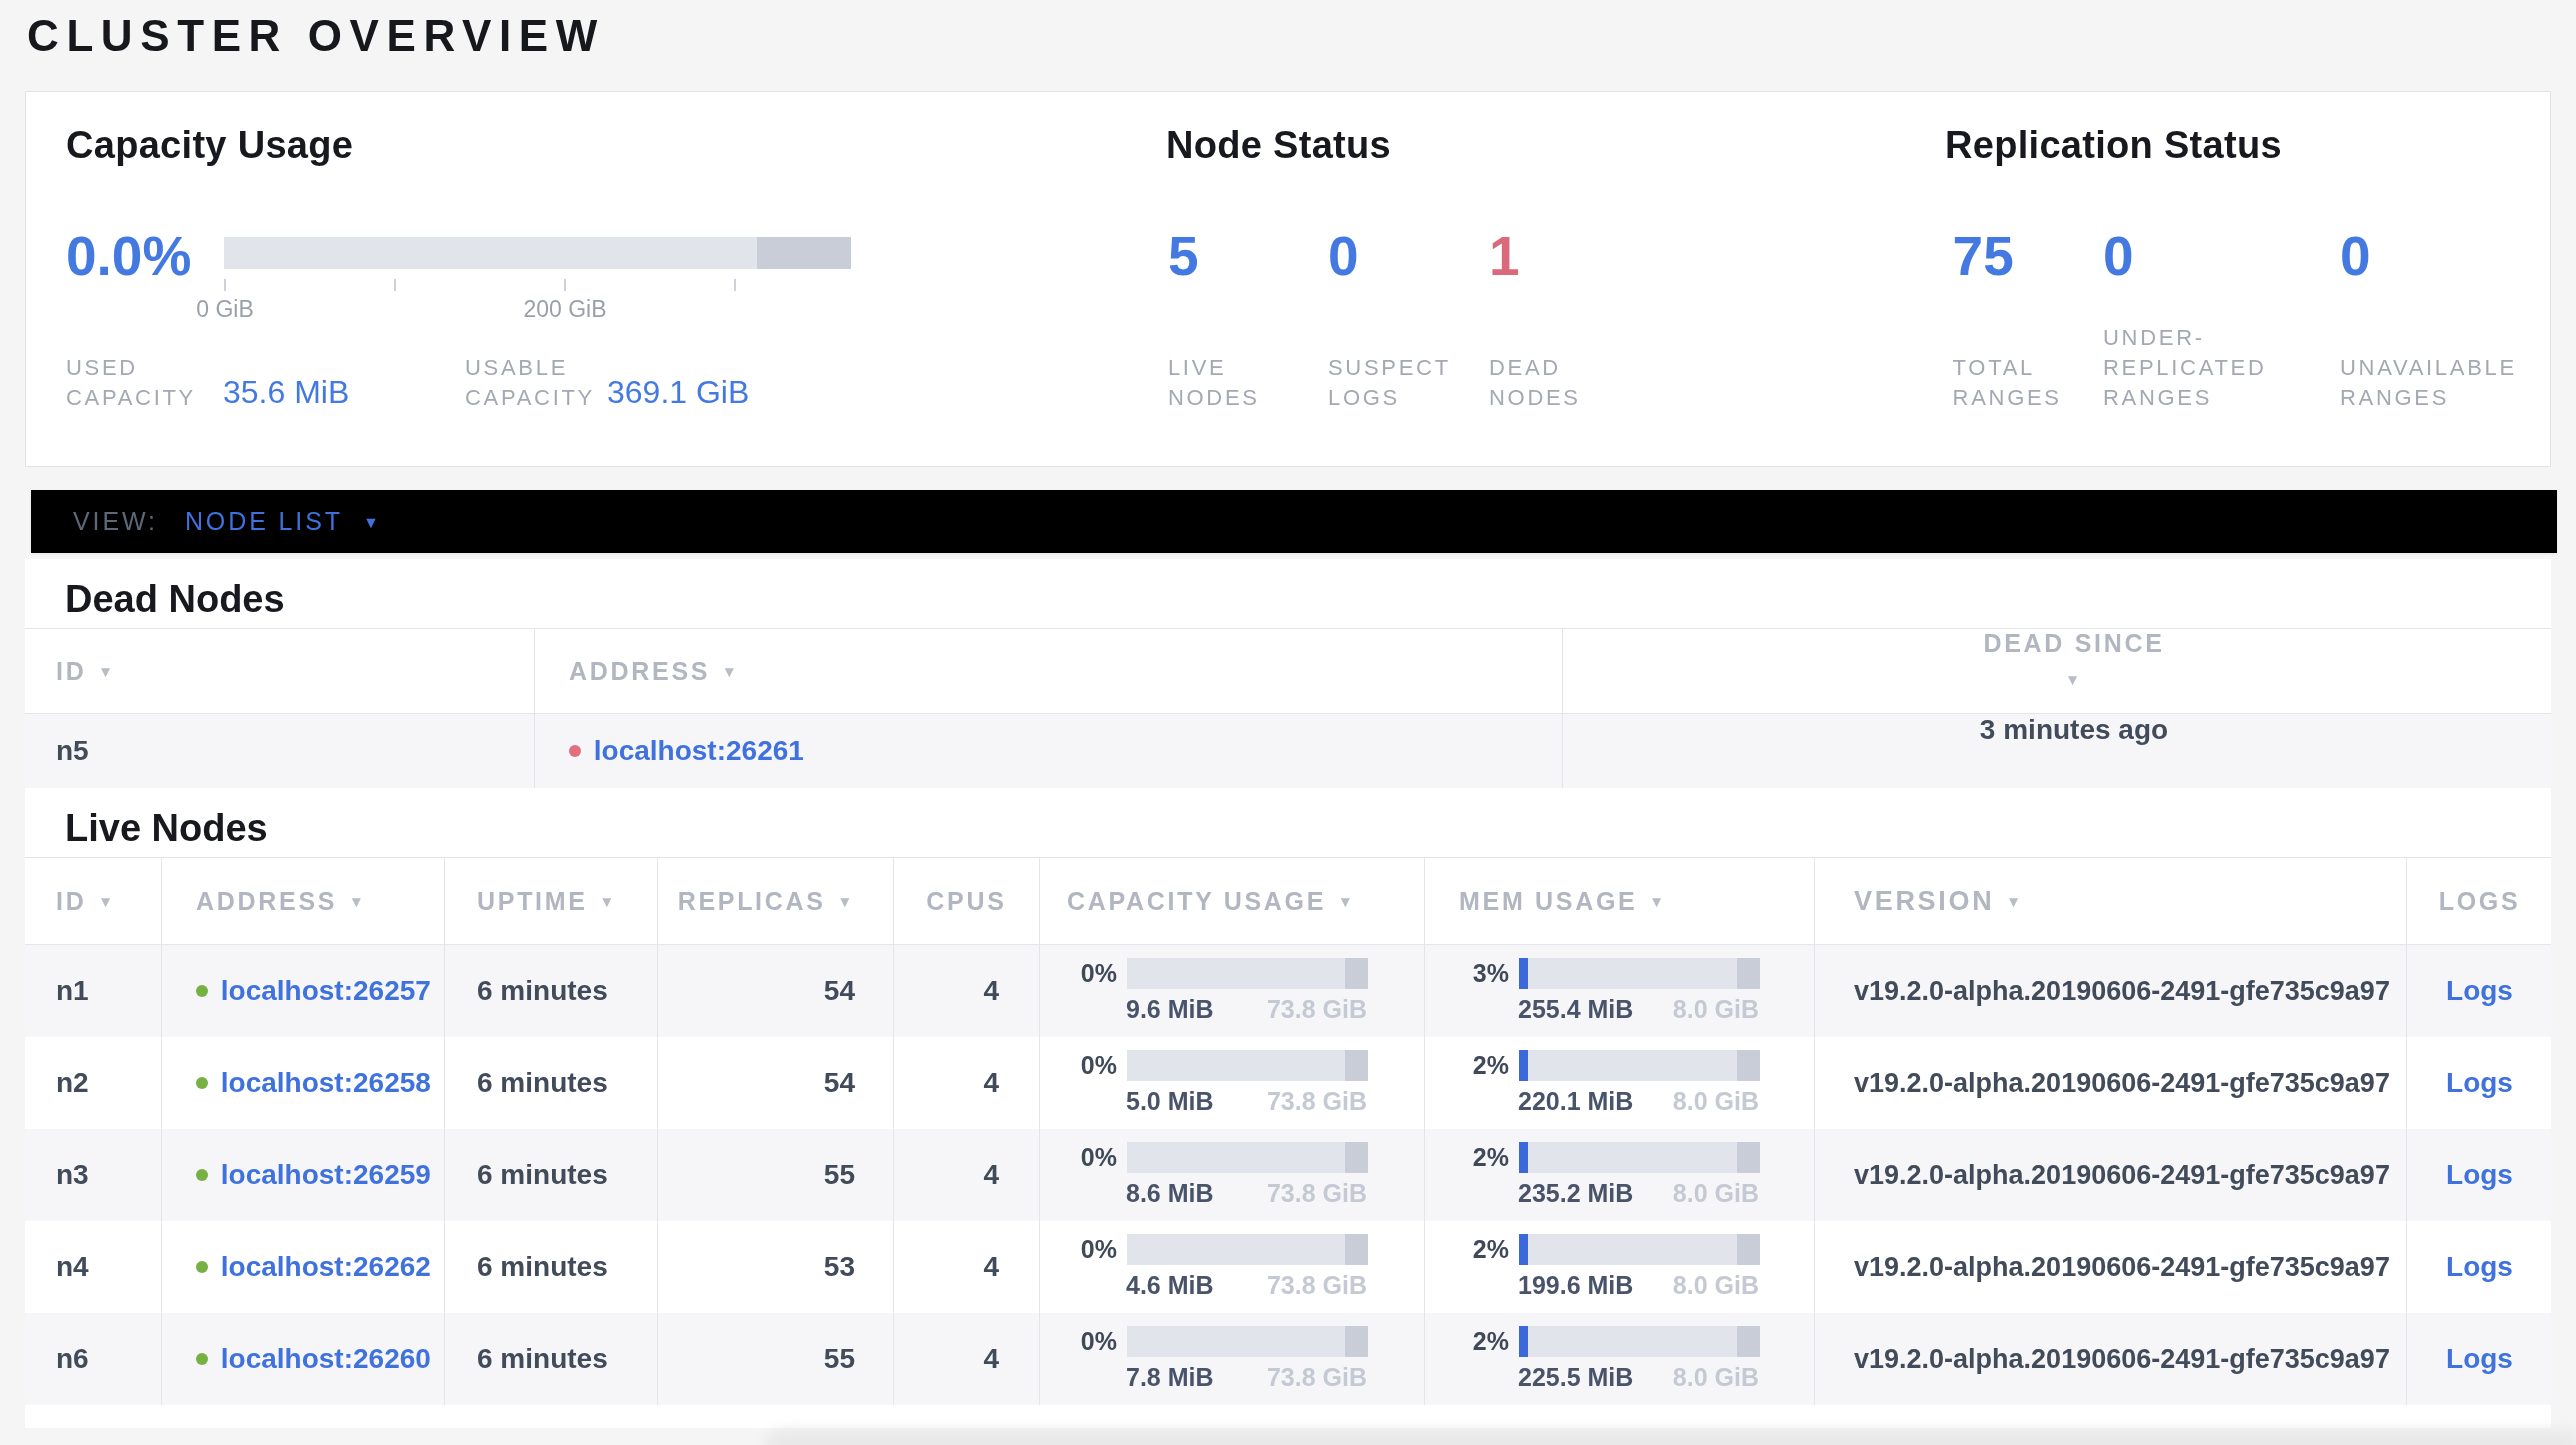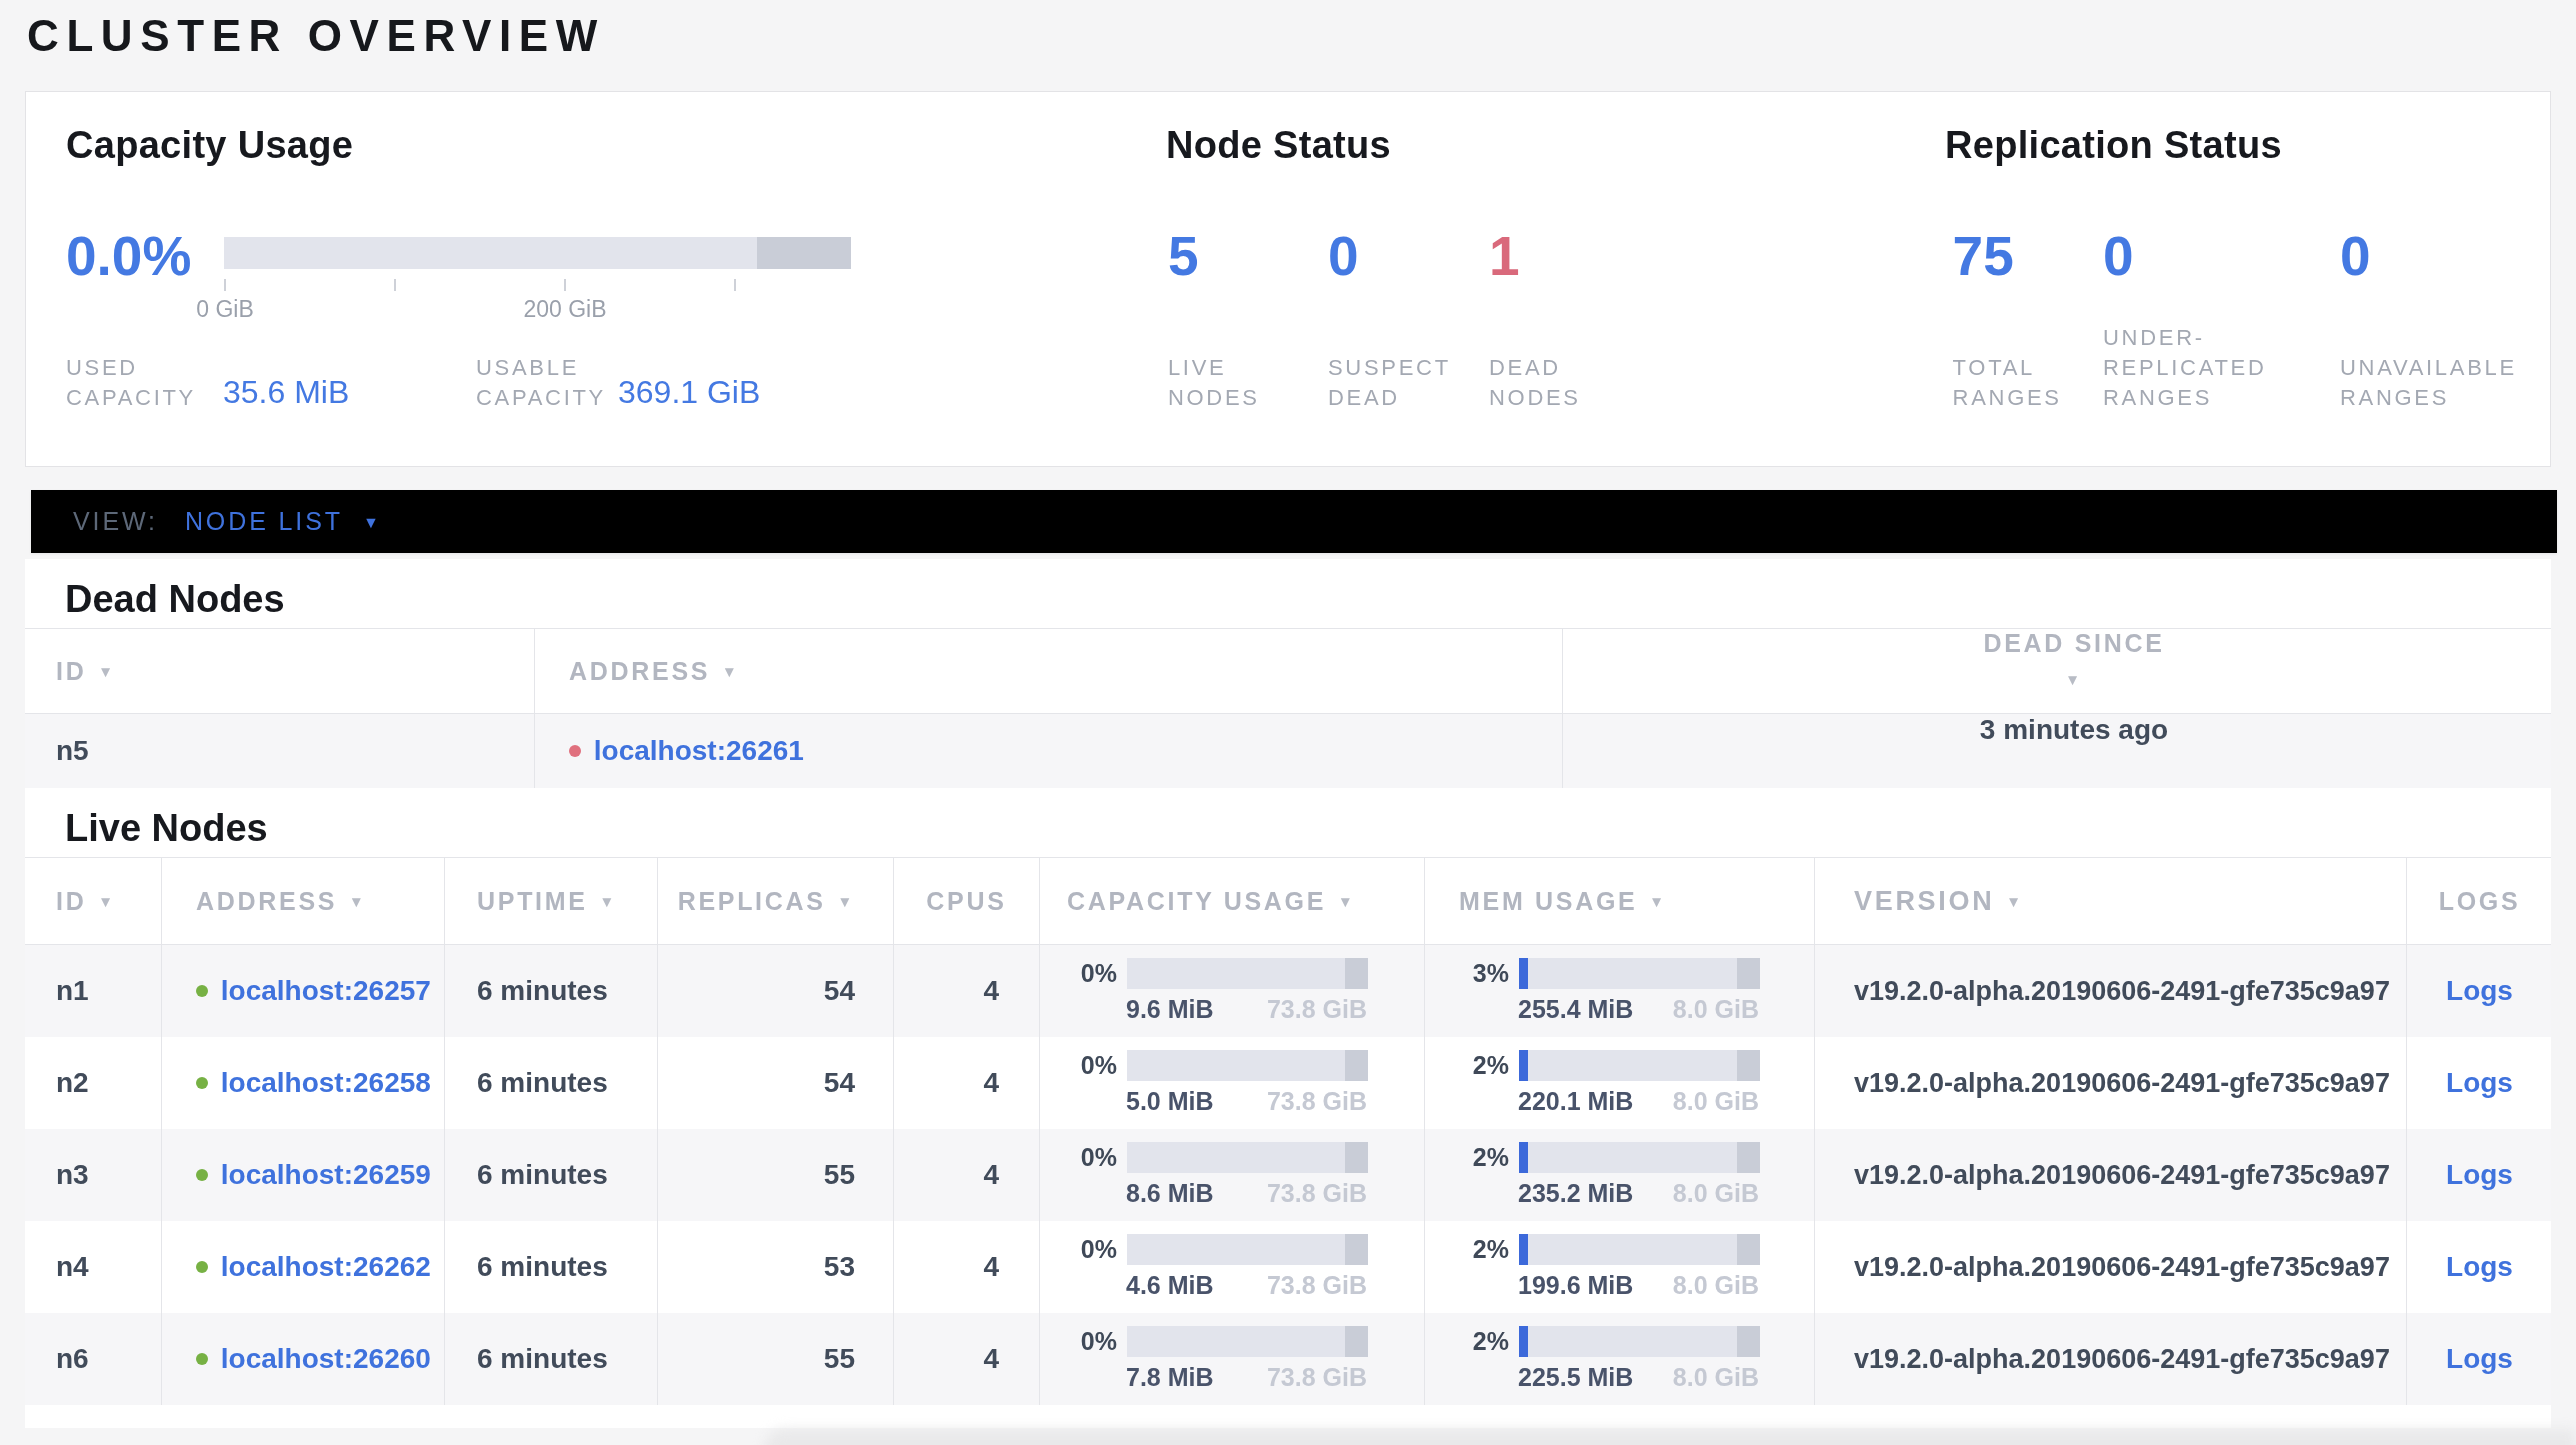"USABLE" .s-usable { left: 410px -> 399px }
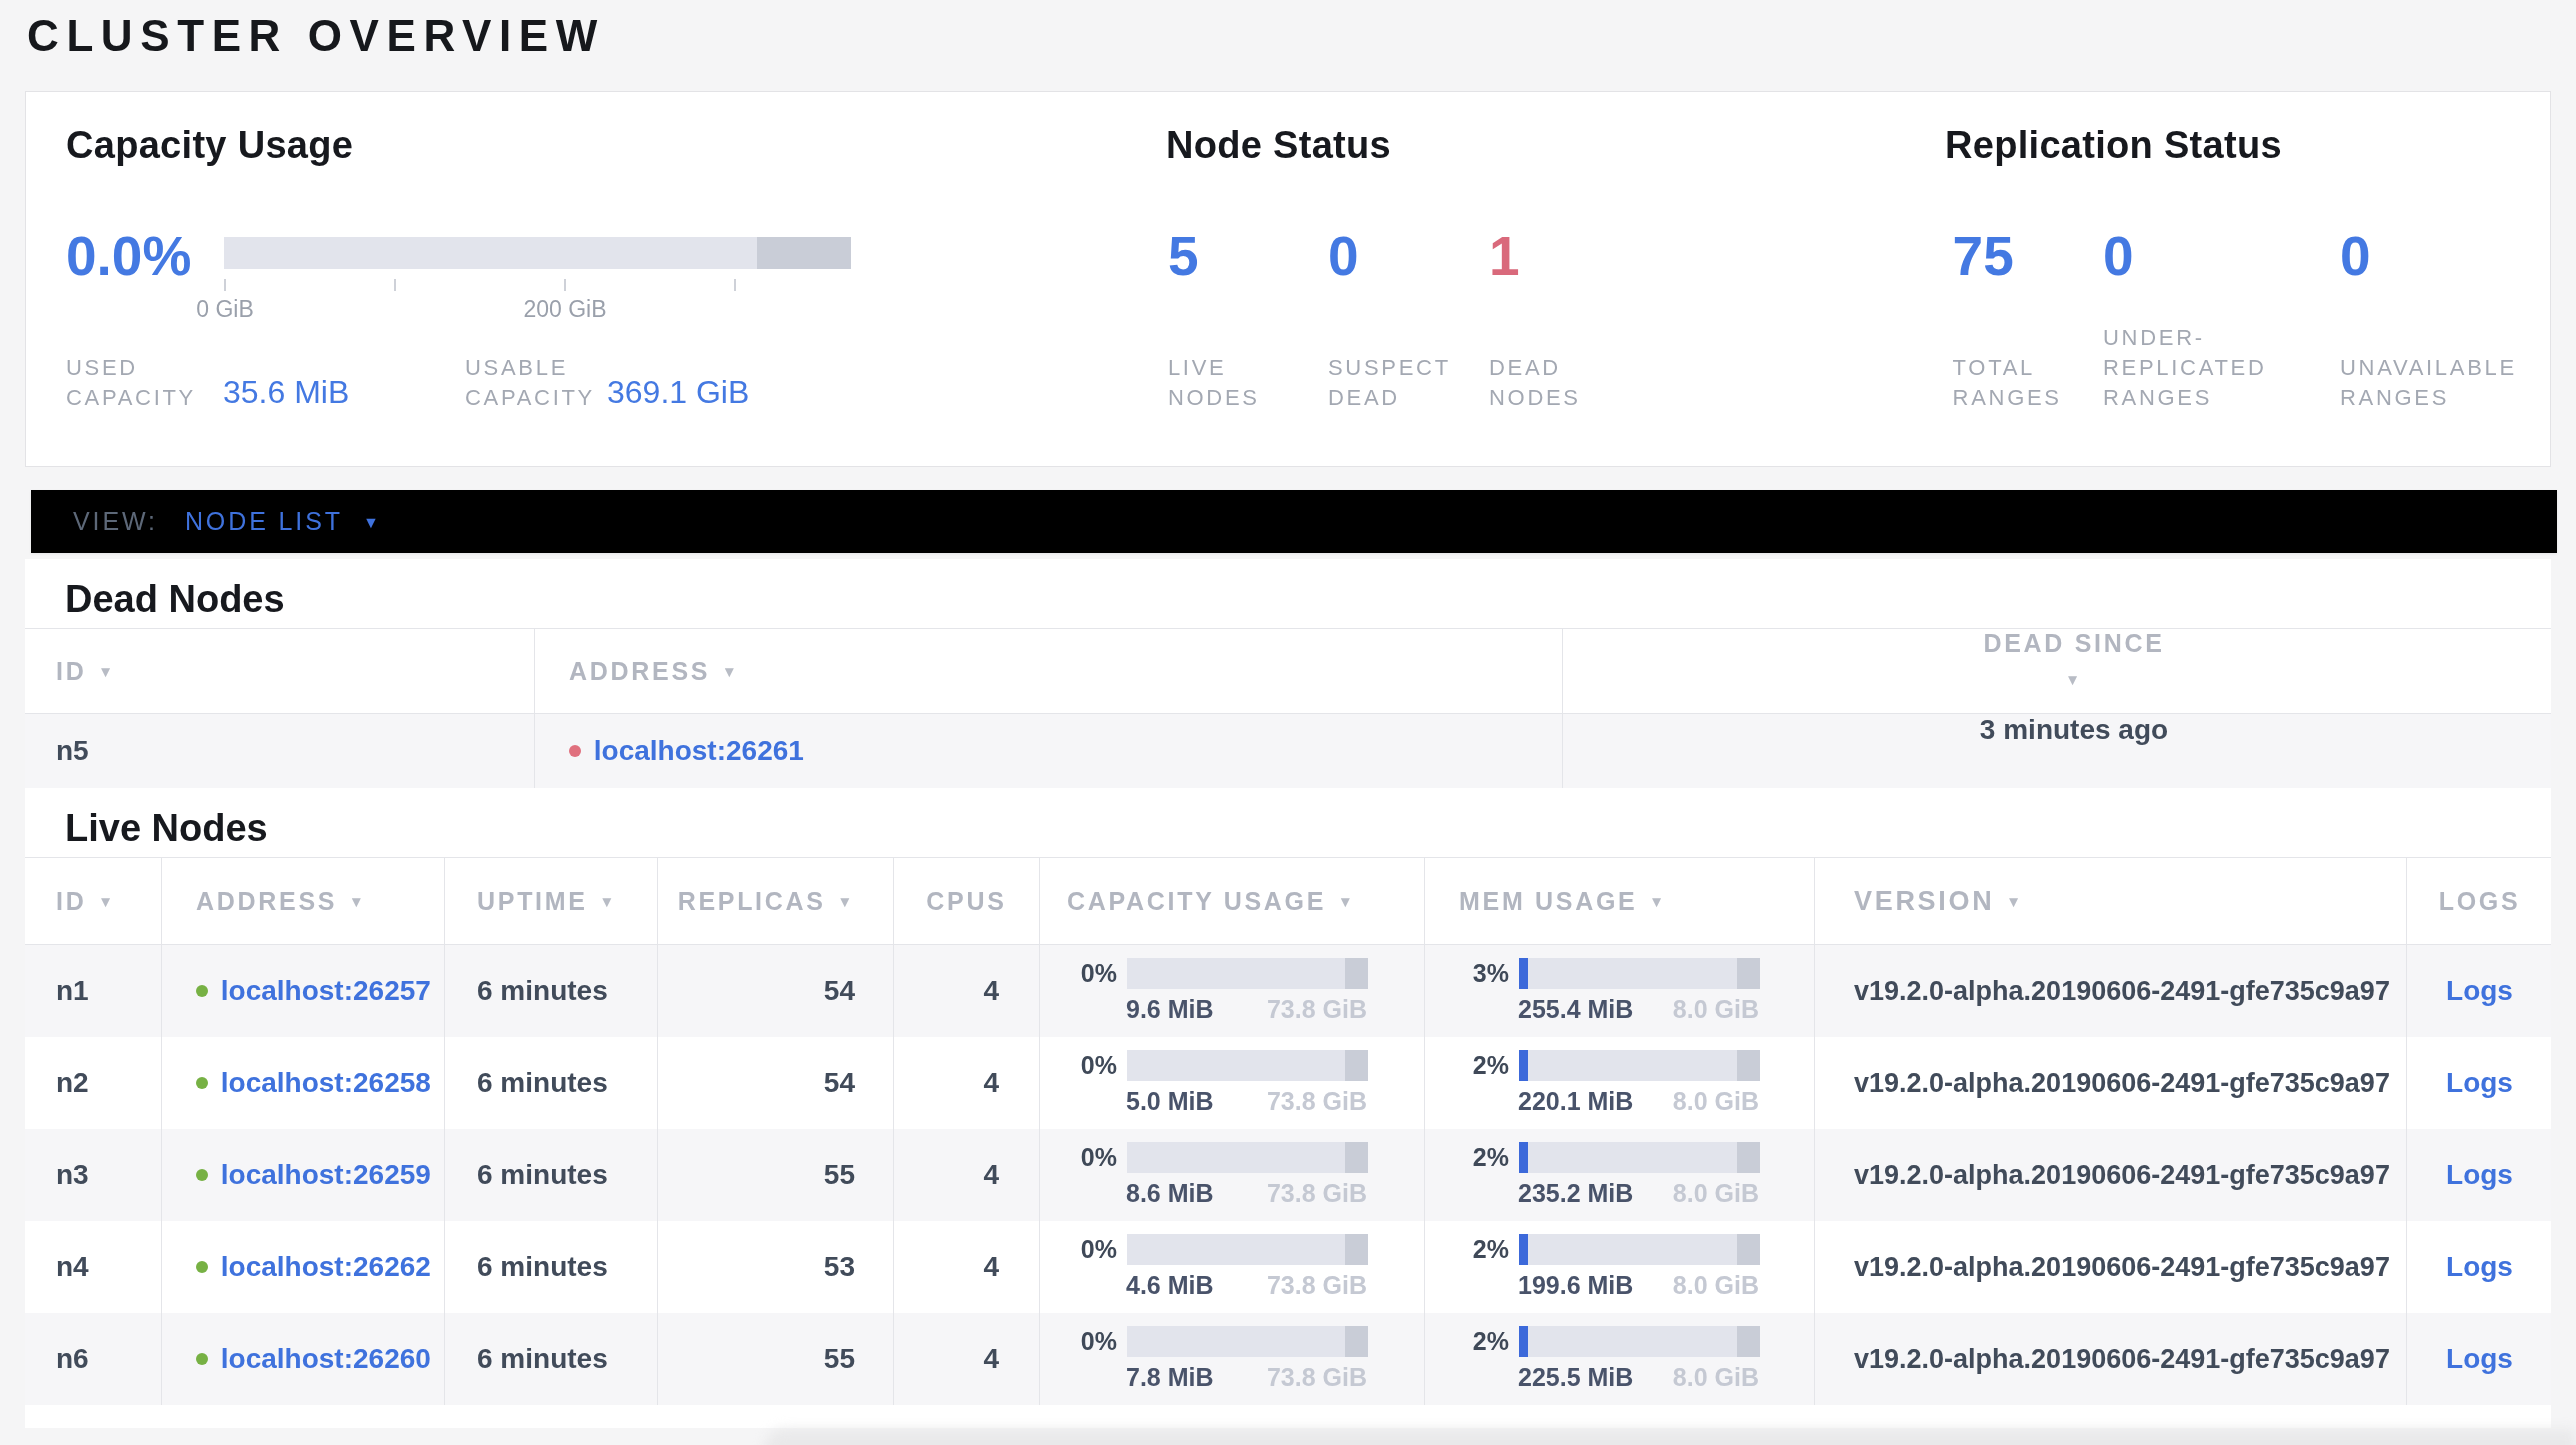"SUSPECT" div.stat-label { text: DEAD -> LOGS }
